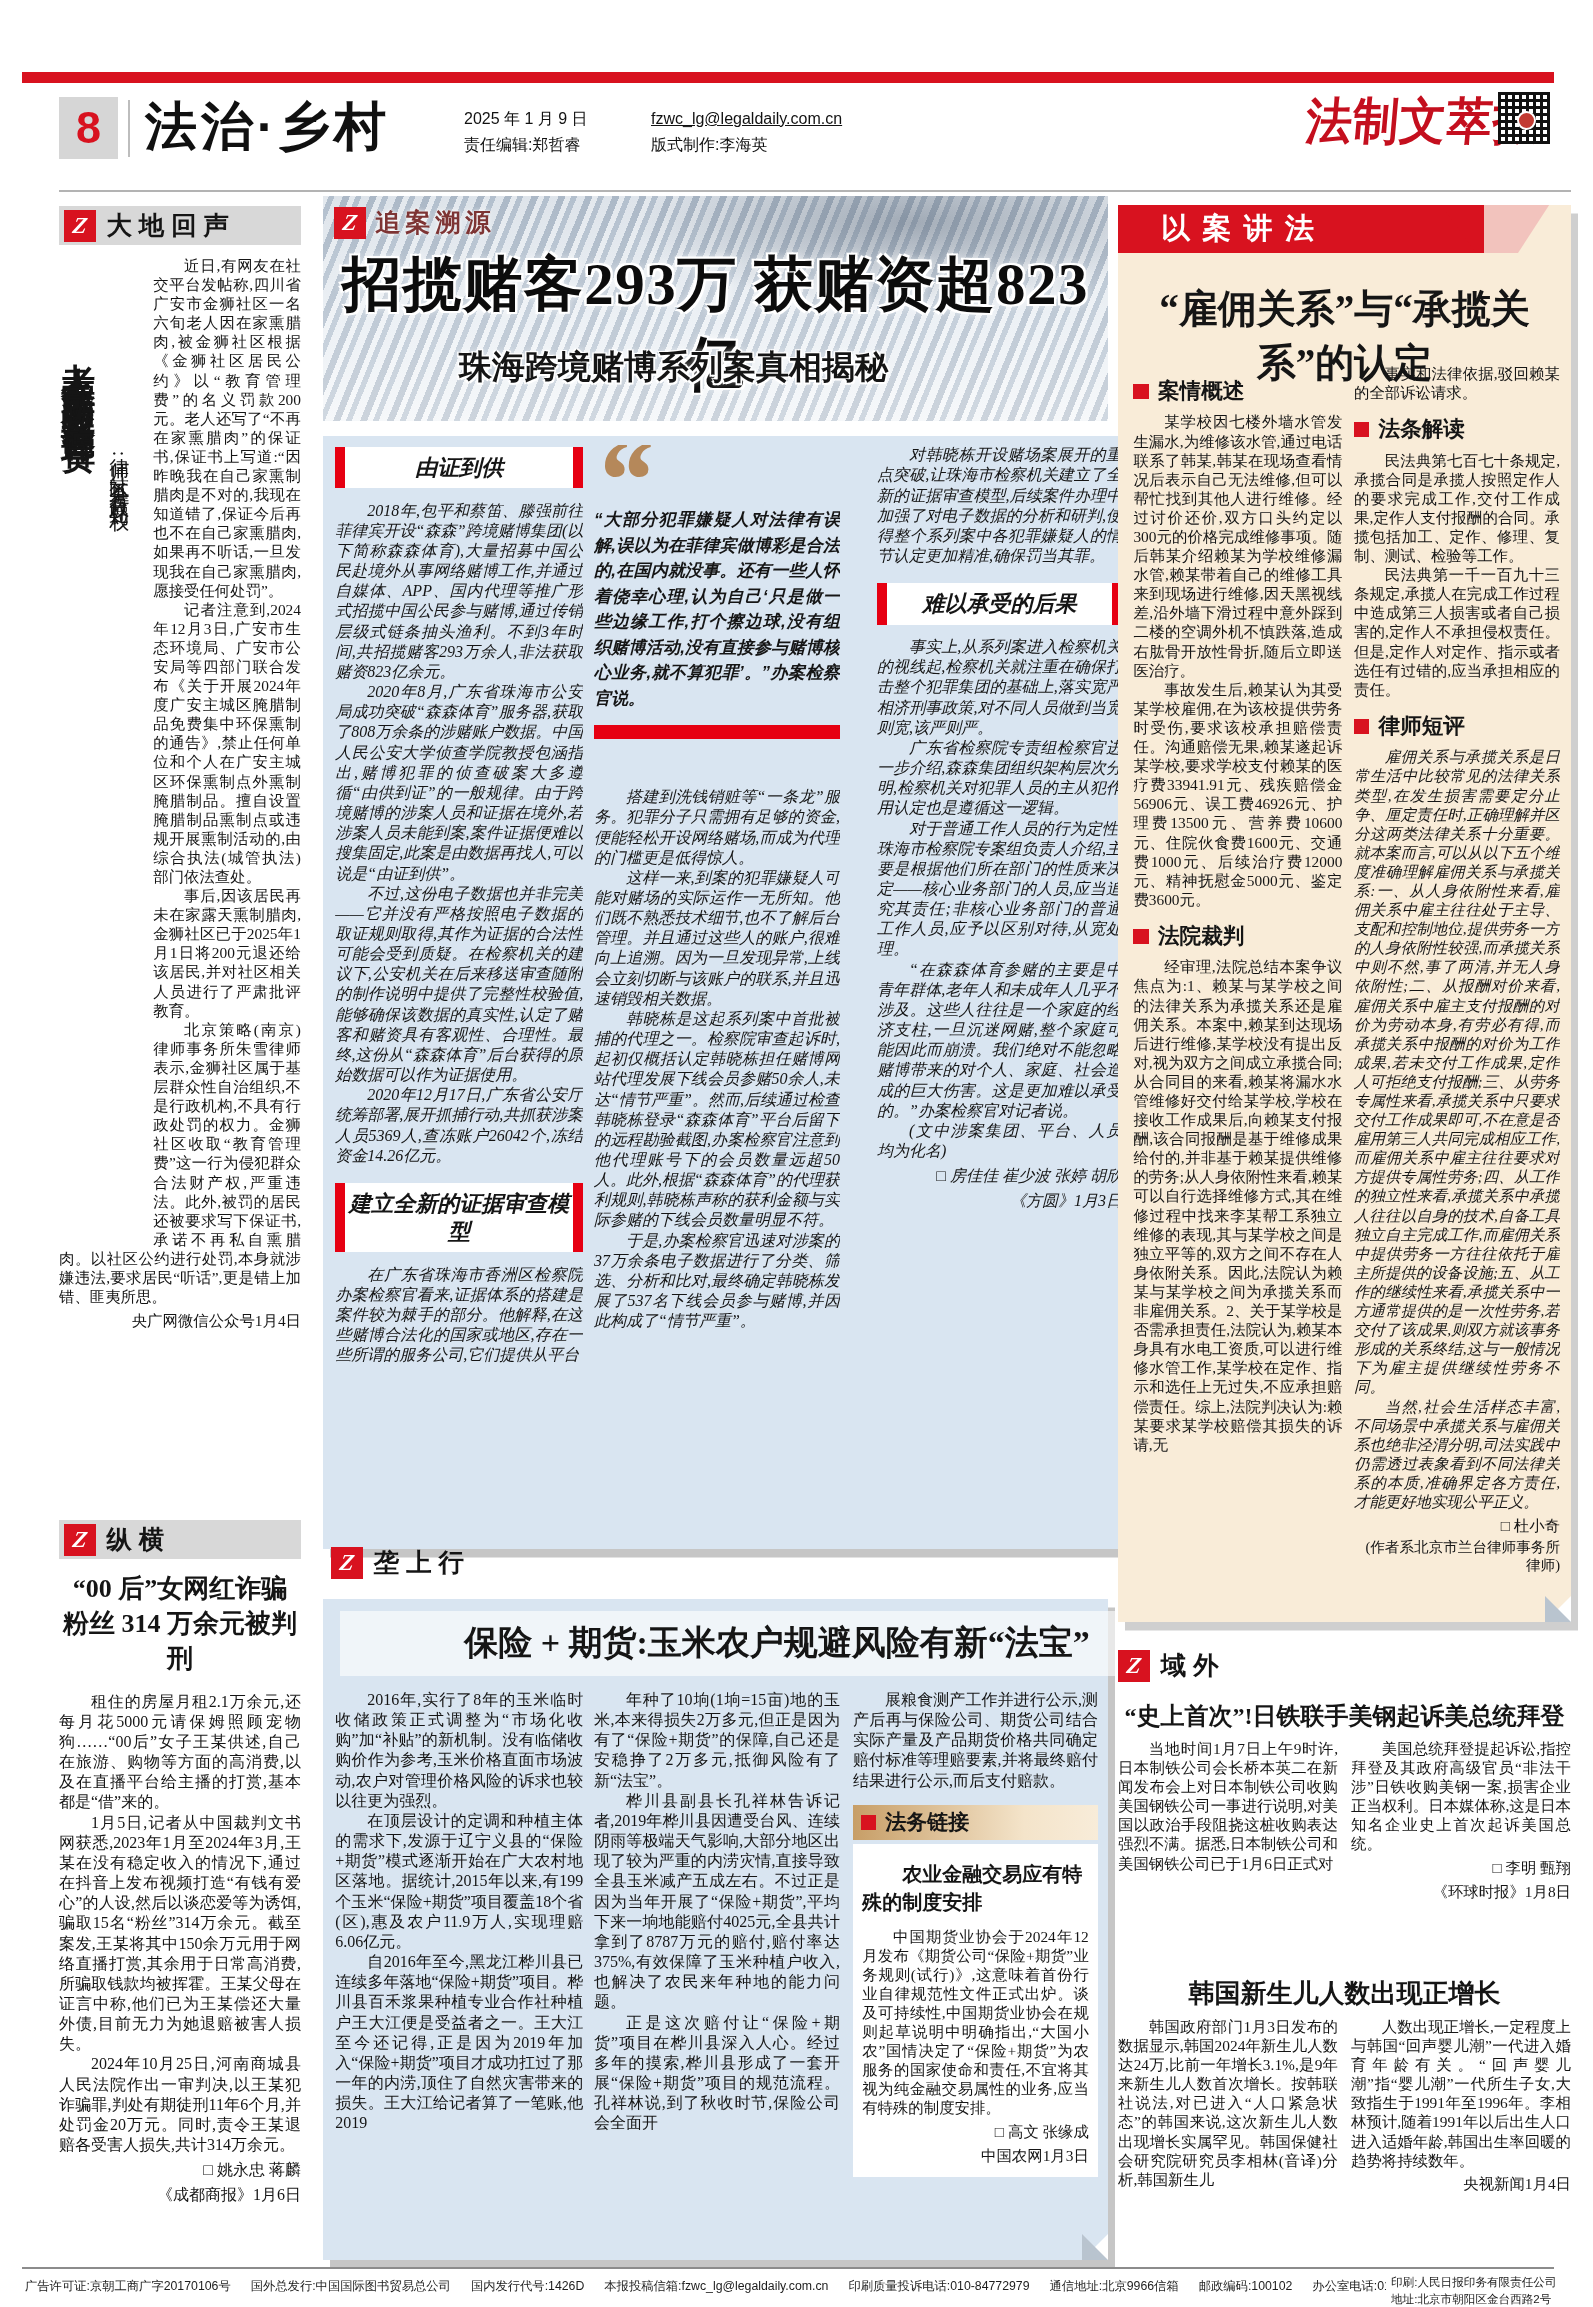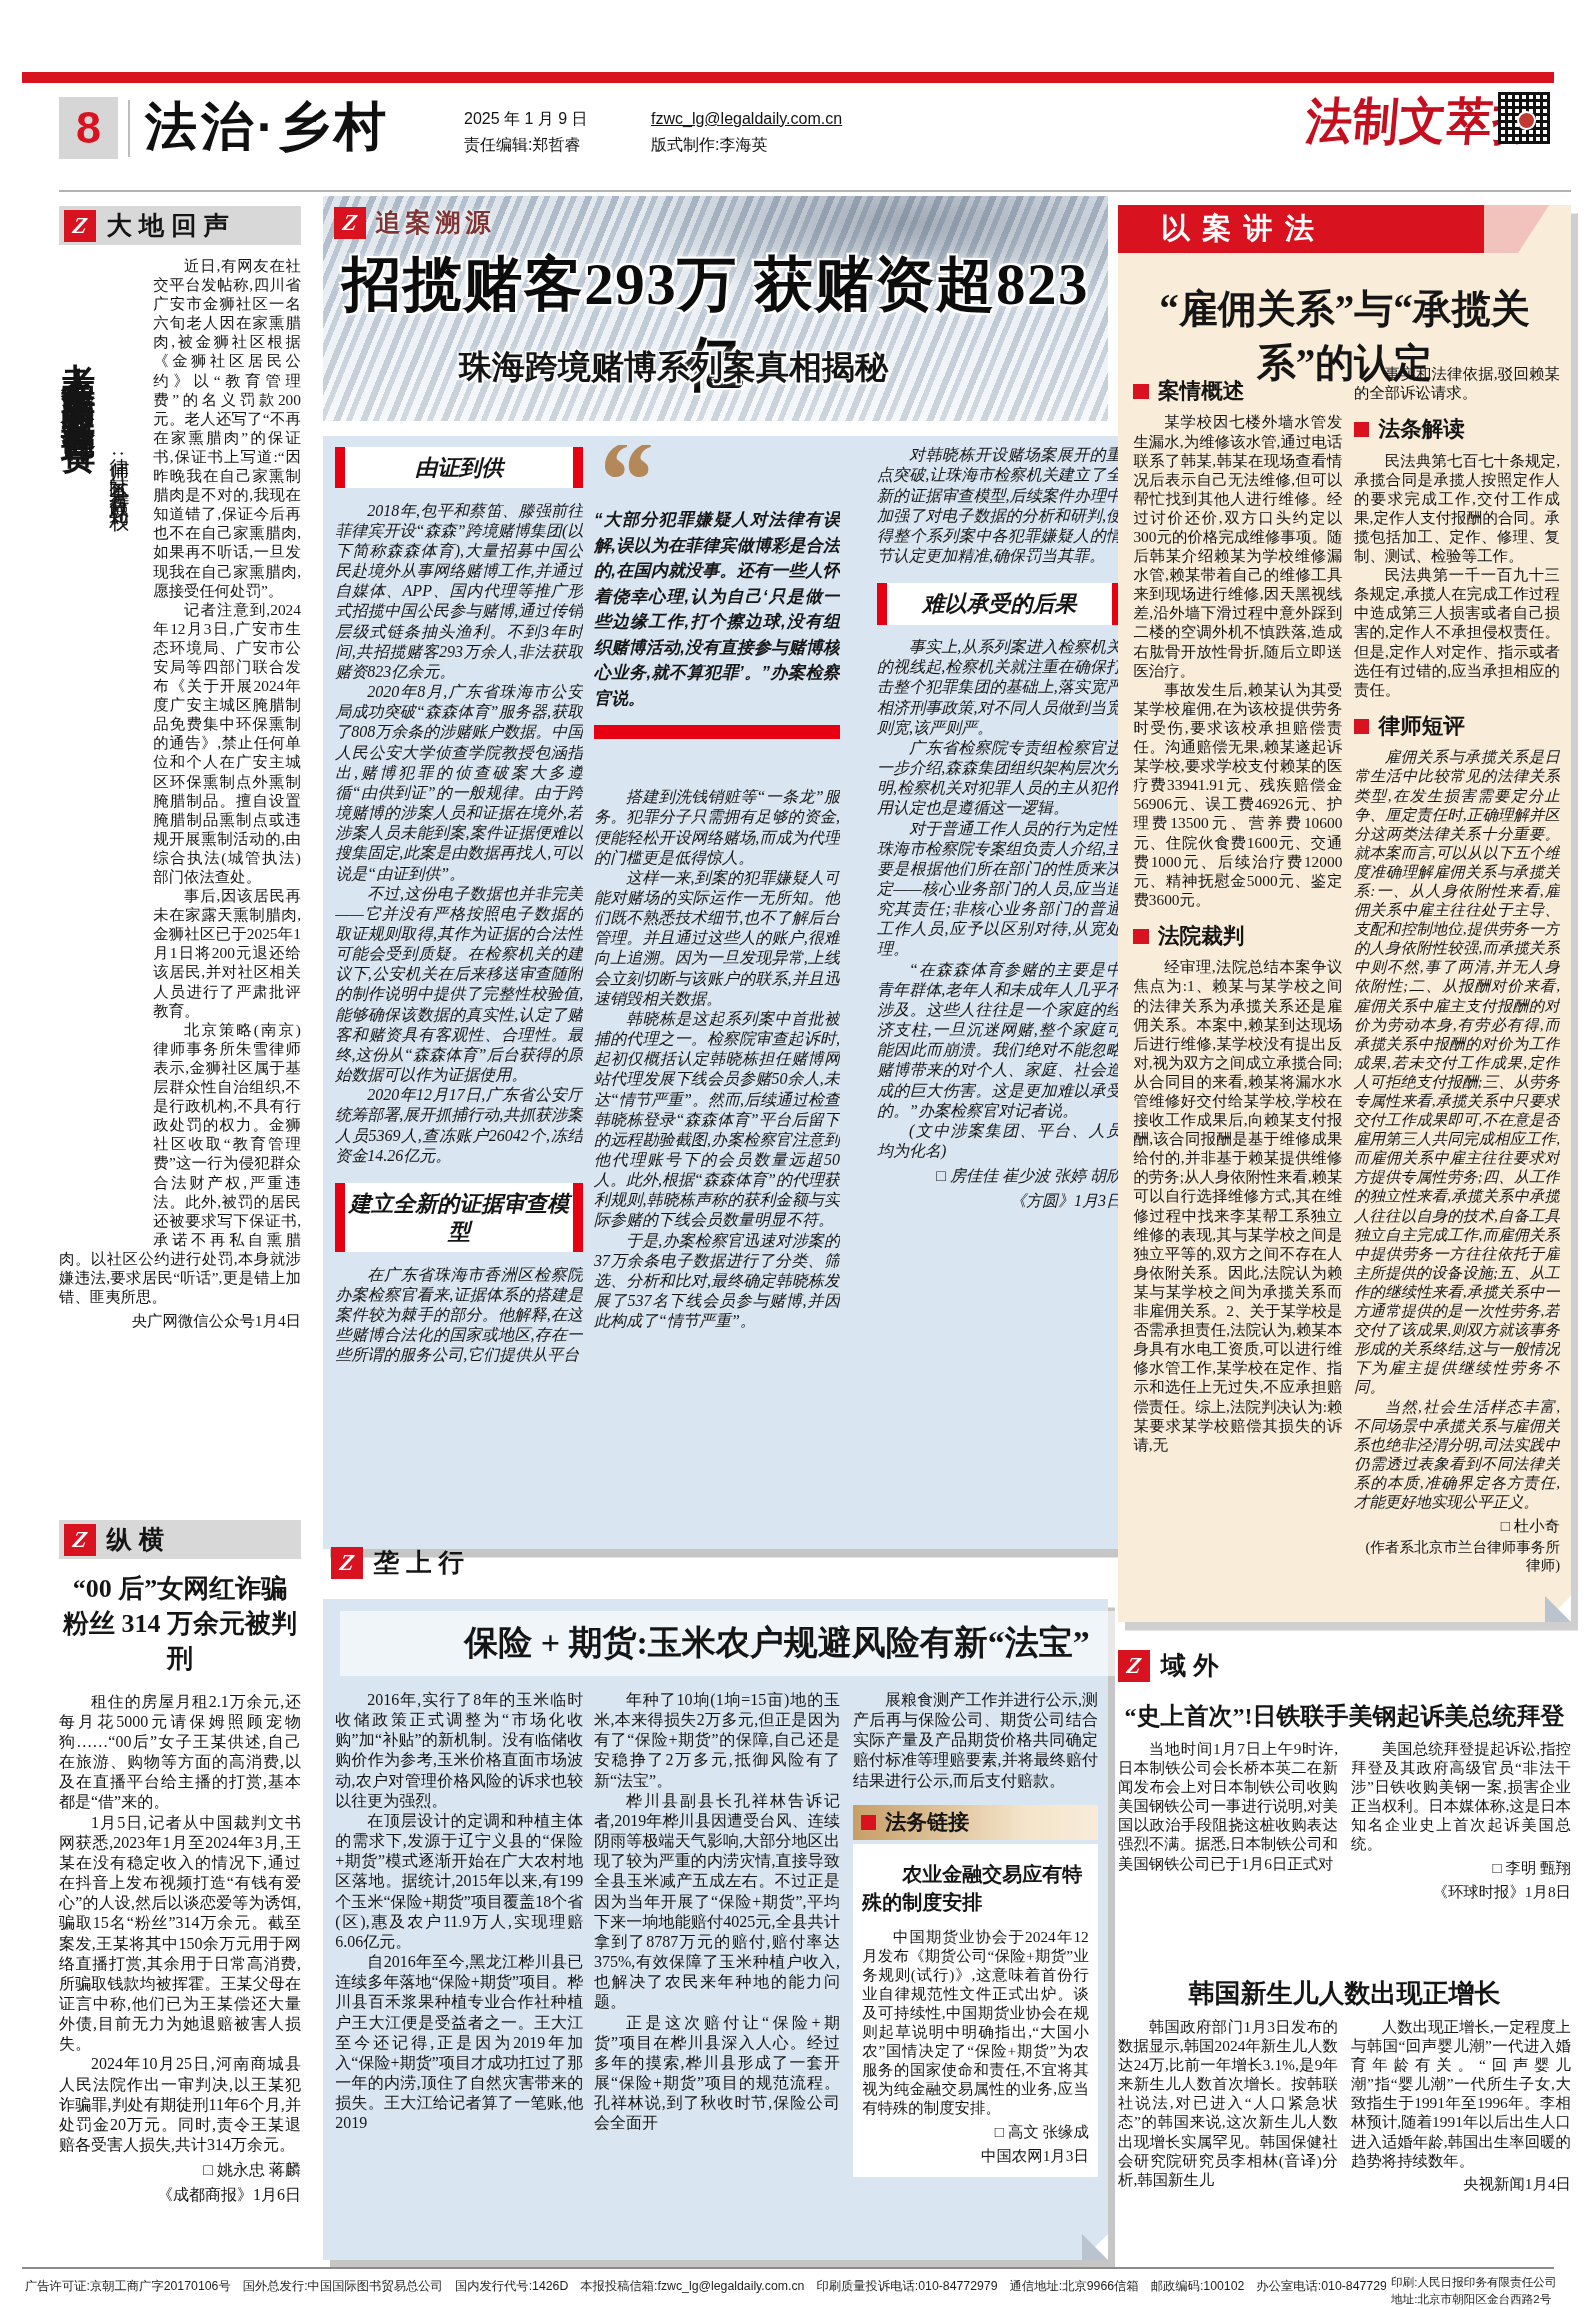"广告许可证:京朝工商广字20170106号" .footer { gap: 12px -> 20px }
